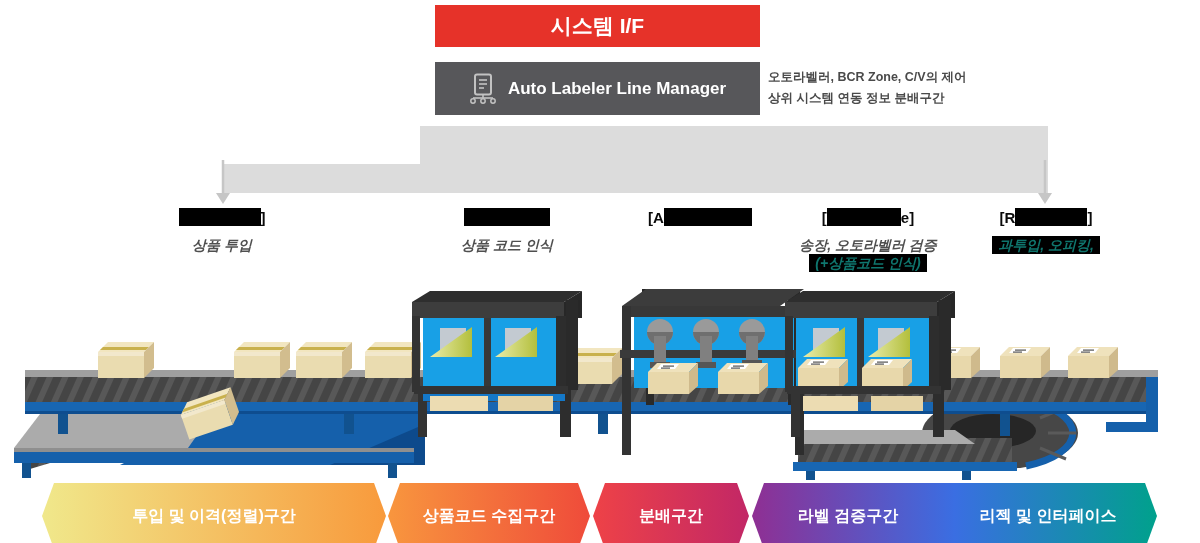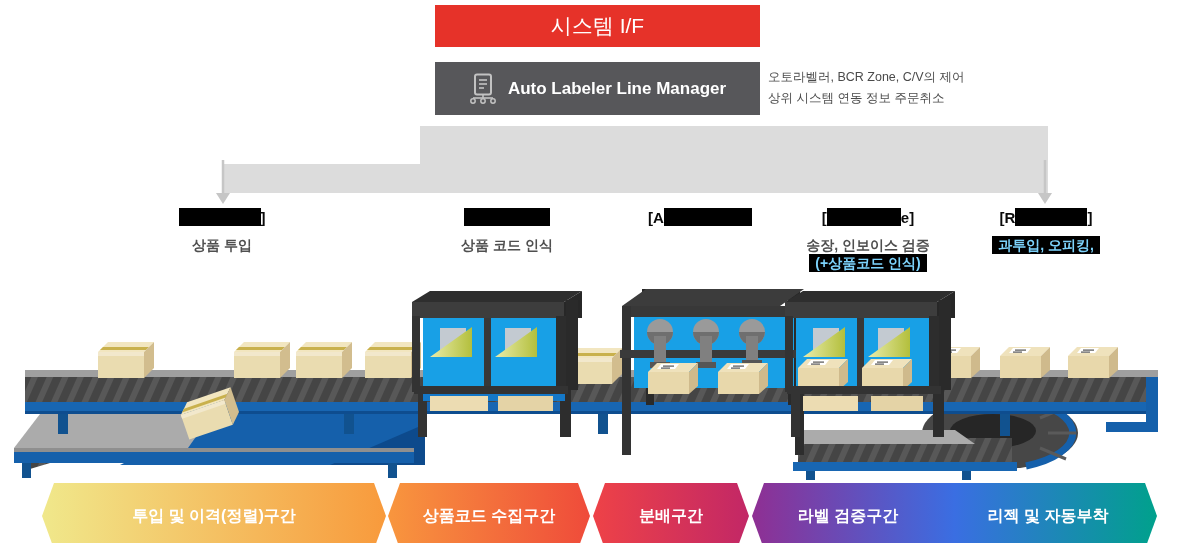"시스템 I/F" #sysif { font-weight: normal -> bold }
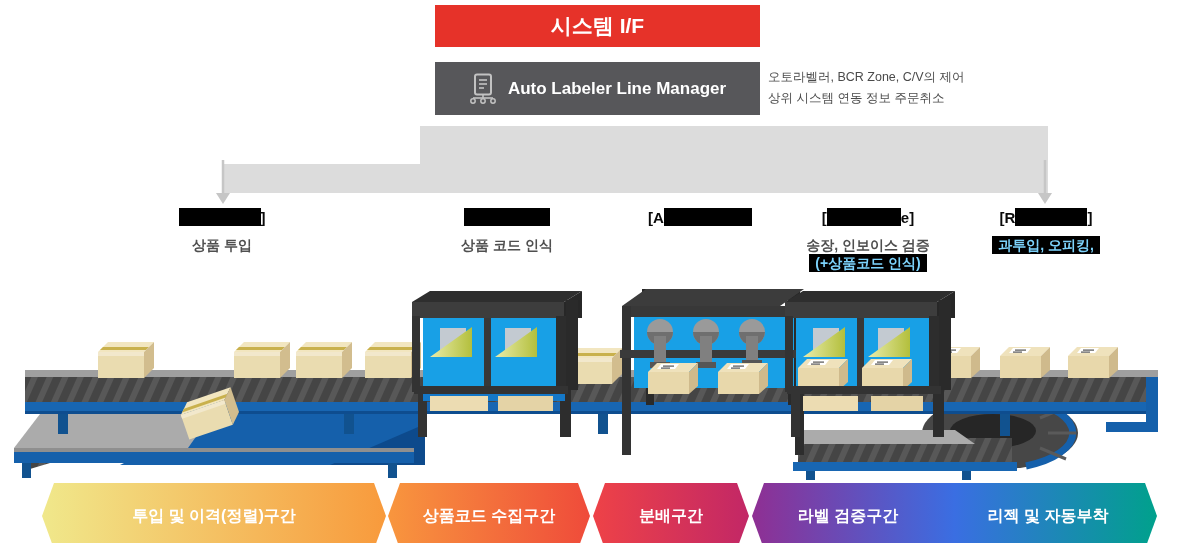"오토라벨러, BCR Zone, C/V의 제어" #mgr-note { font-weight: normal -> bold }
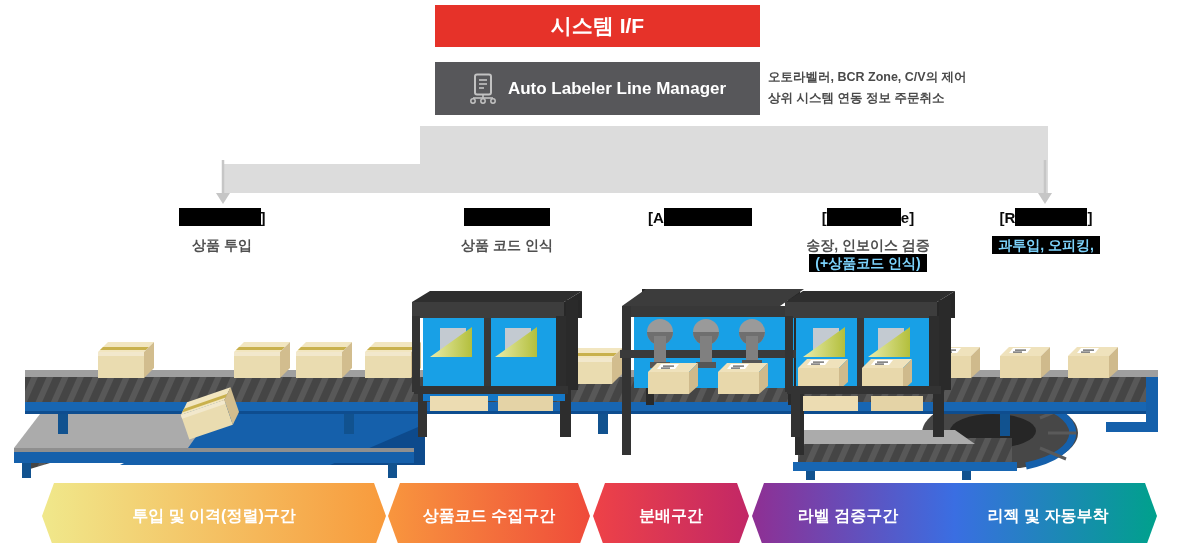"상위 시스템 연동 정보 주문취소" div { text: 주문취소 -> 분배구간 }
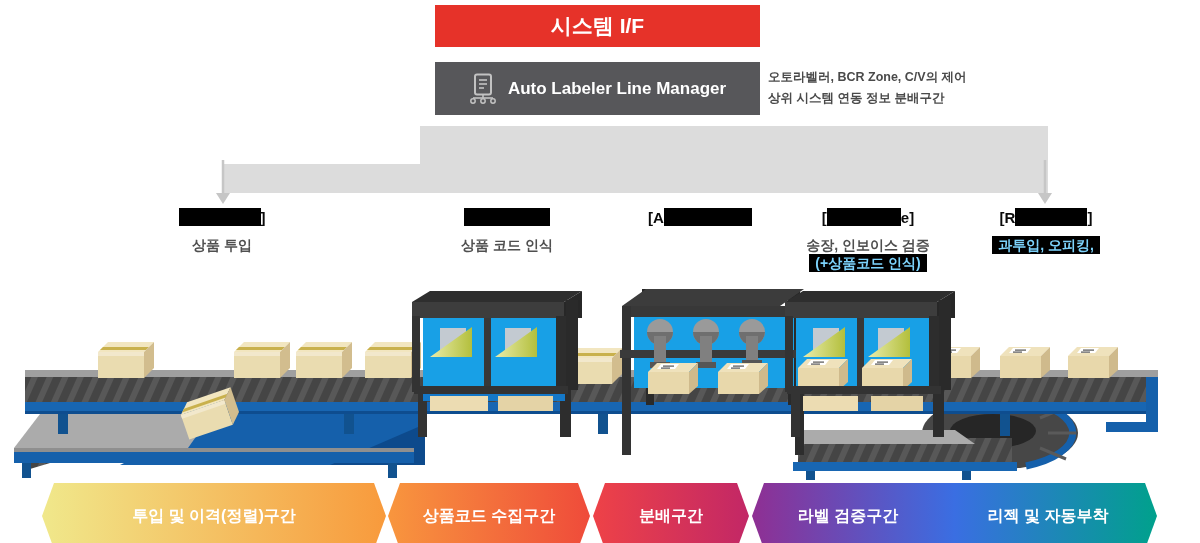"상품 투입" .zdesc { font-style: none -> italic }
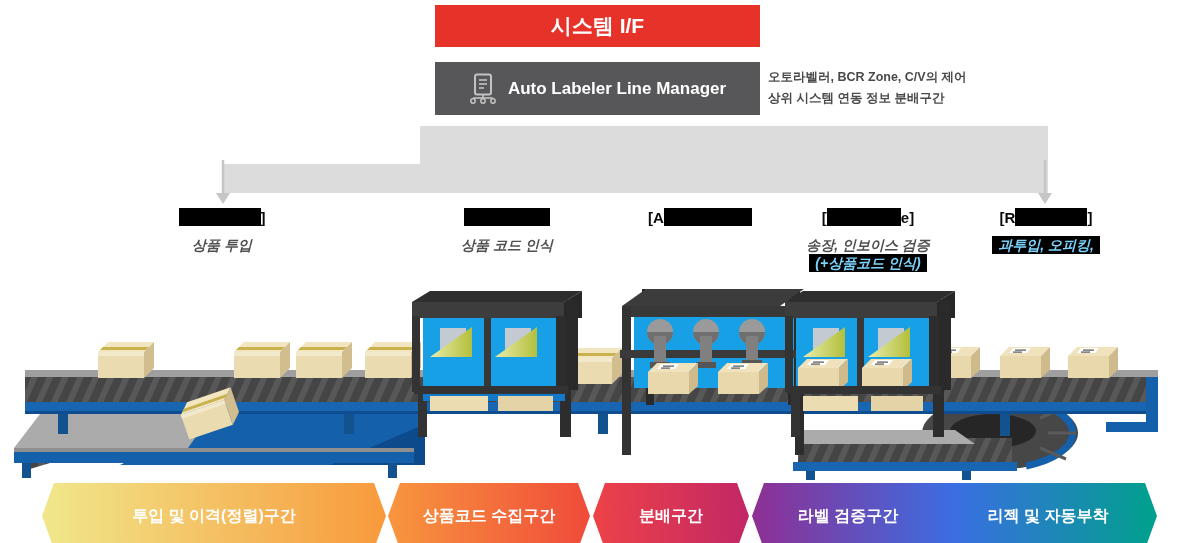"송장, 인보이스 검증" div { text: 인보이스 -> 오토라벨러 }
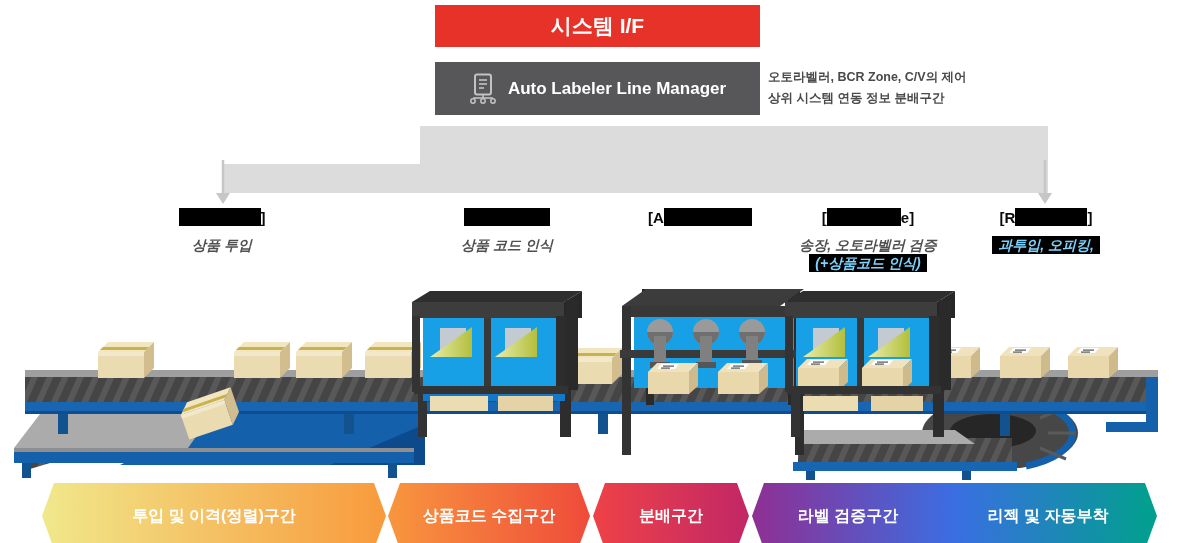"과투입, 오피킹," .hl { color: #7dd3fc -> #0f766e }
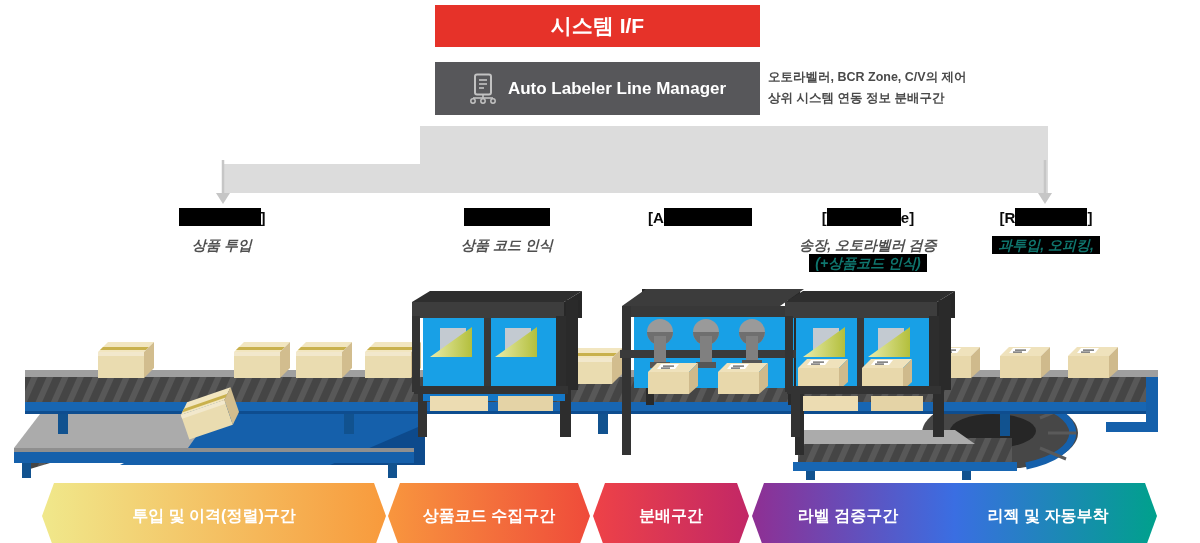"리젝 및 자동부착" span.s4b { text: 자동부착 -> 인터페이스 }
